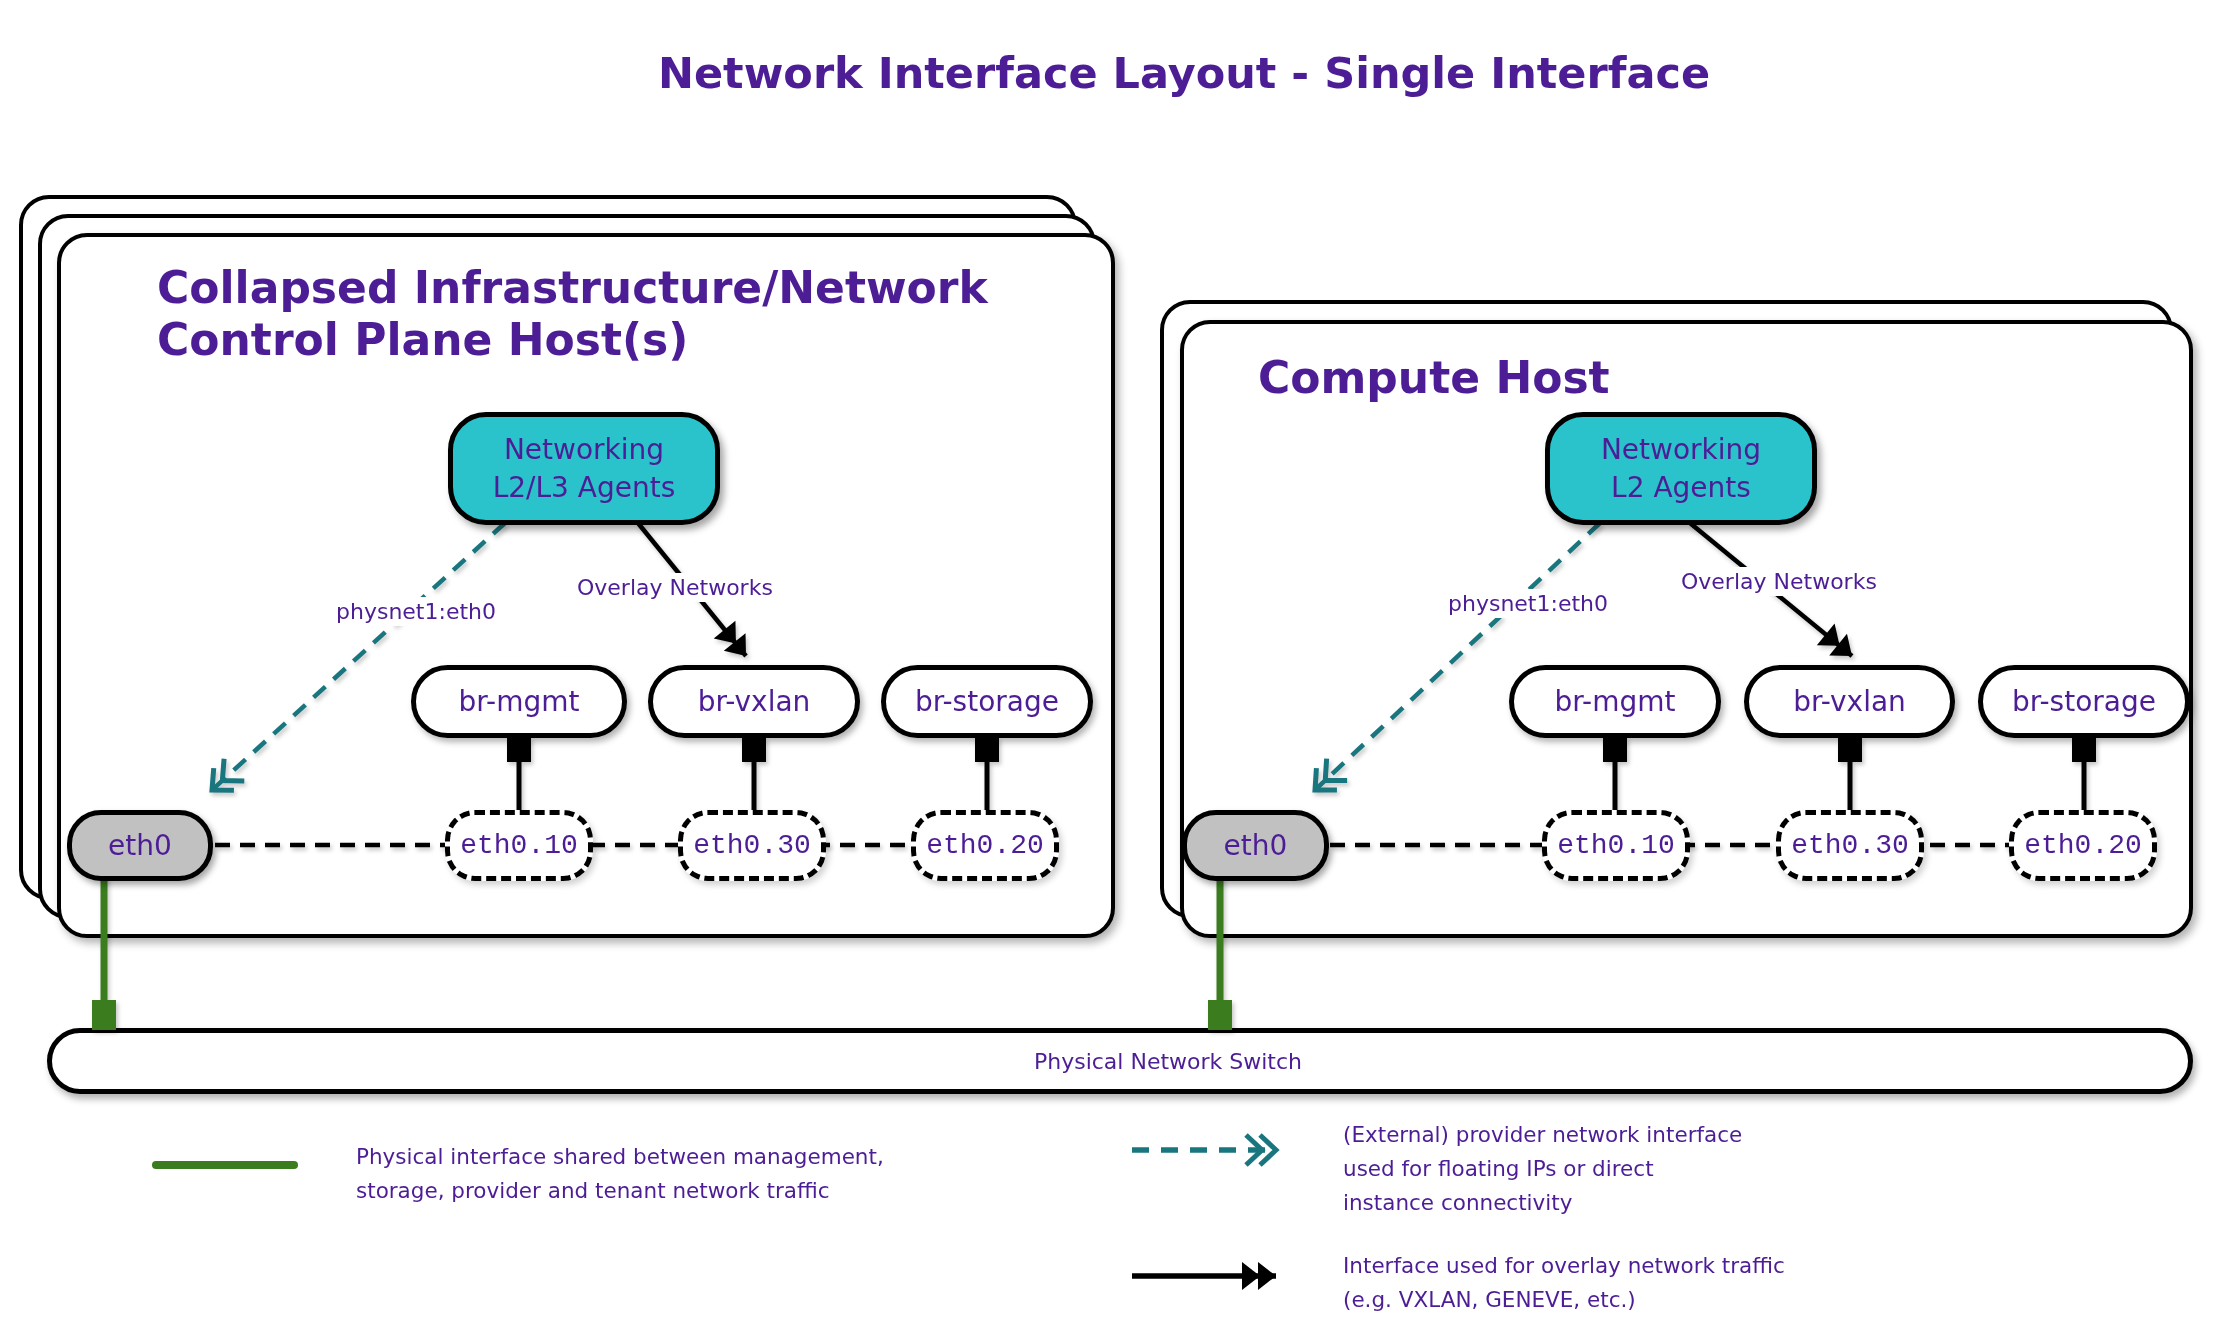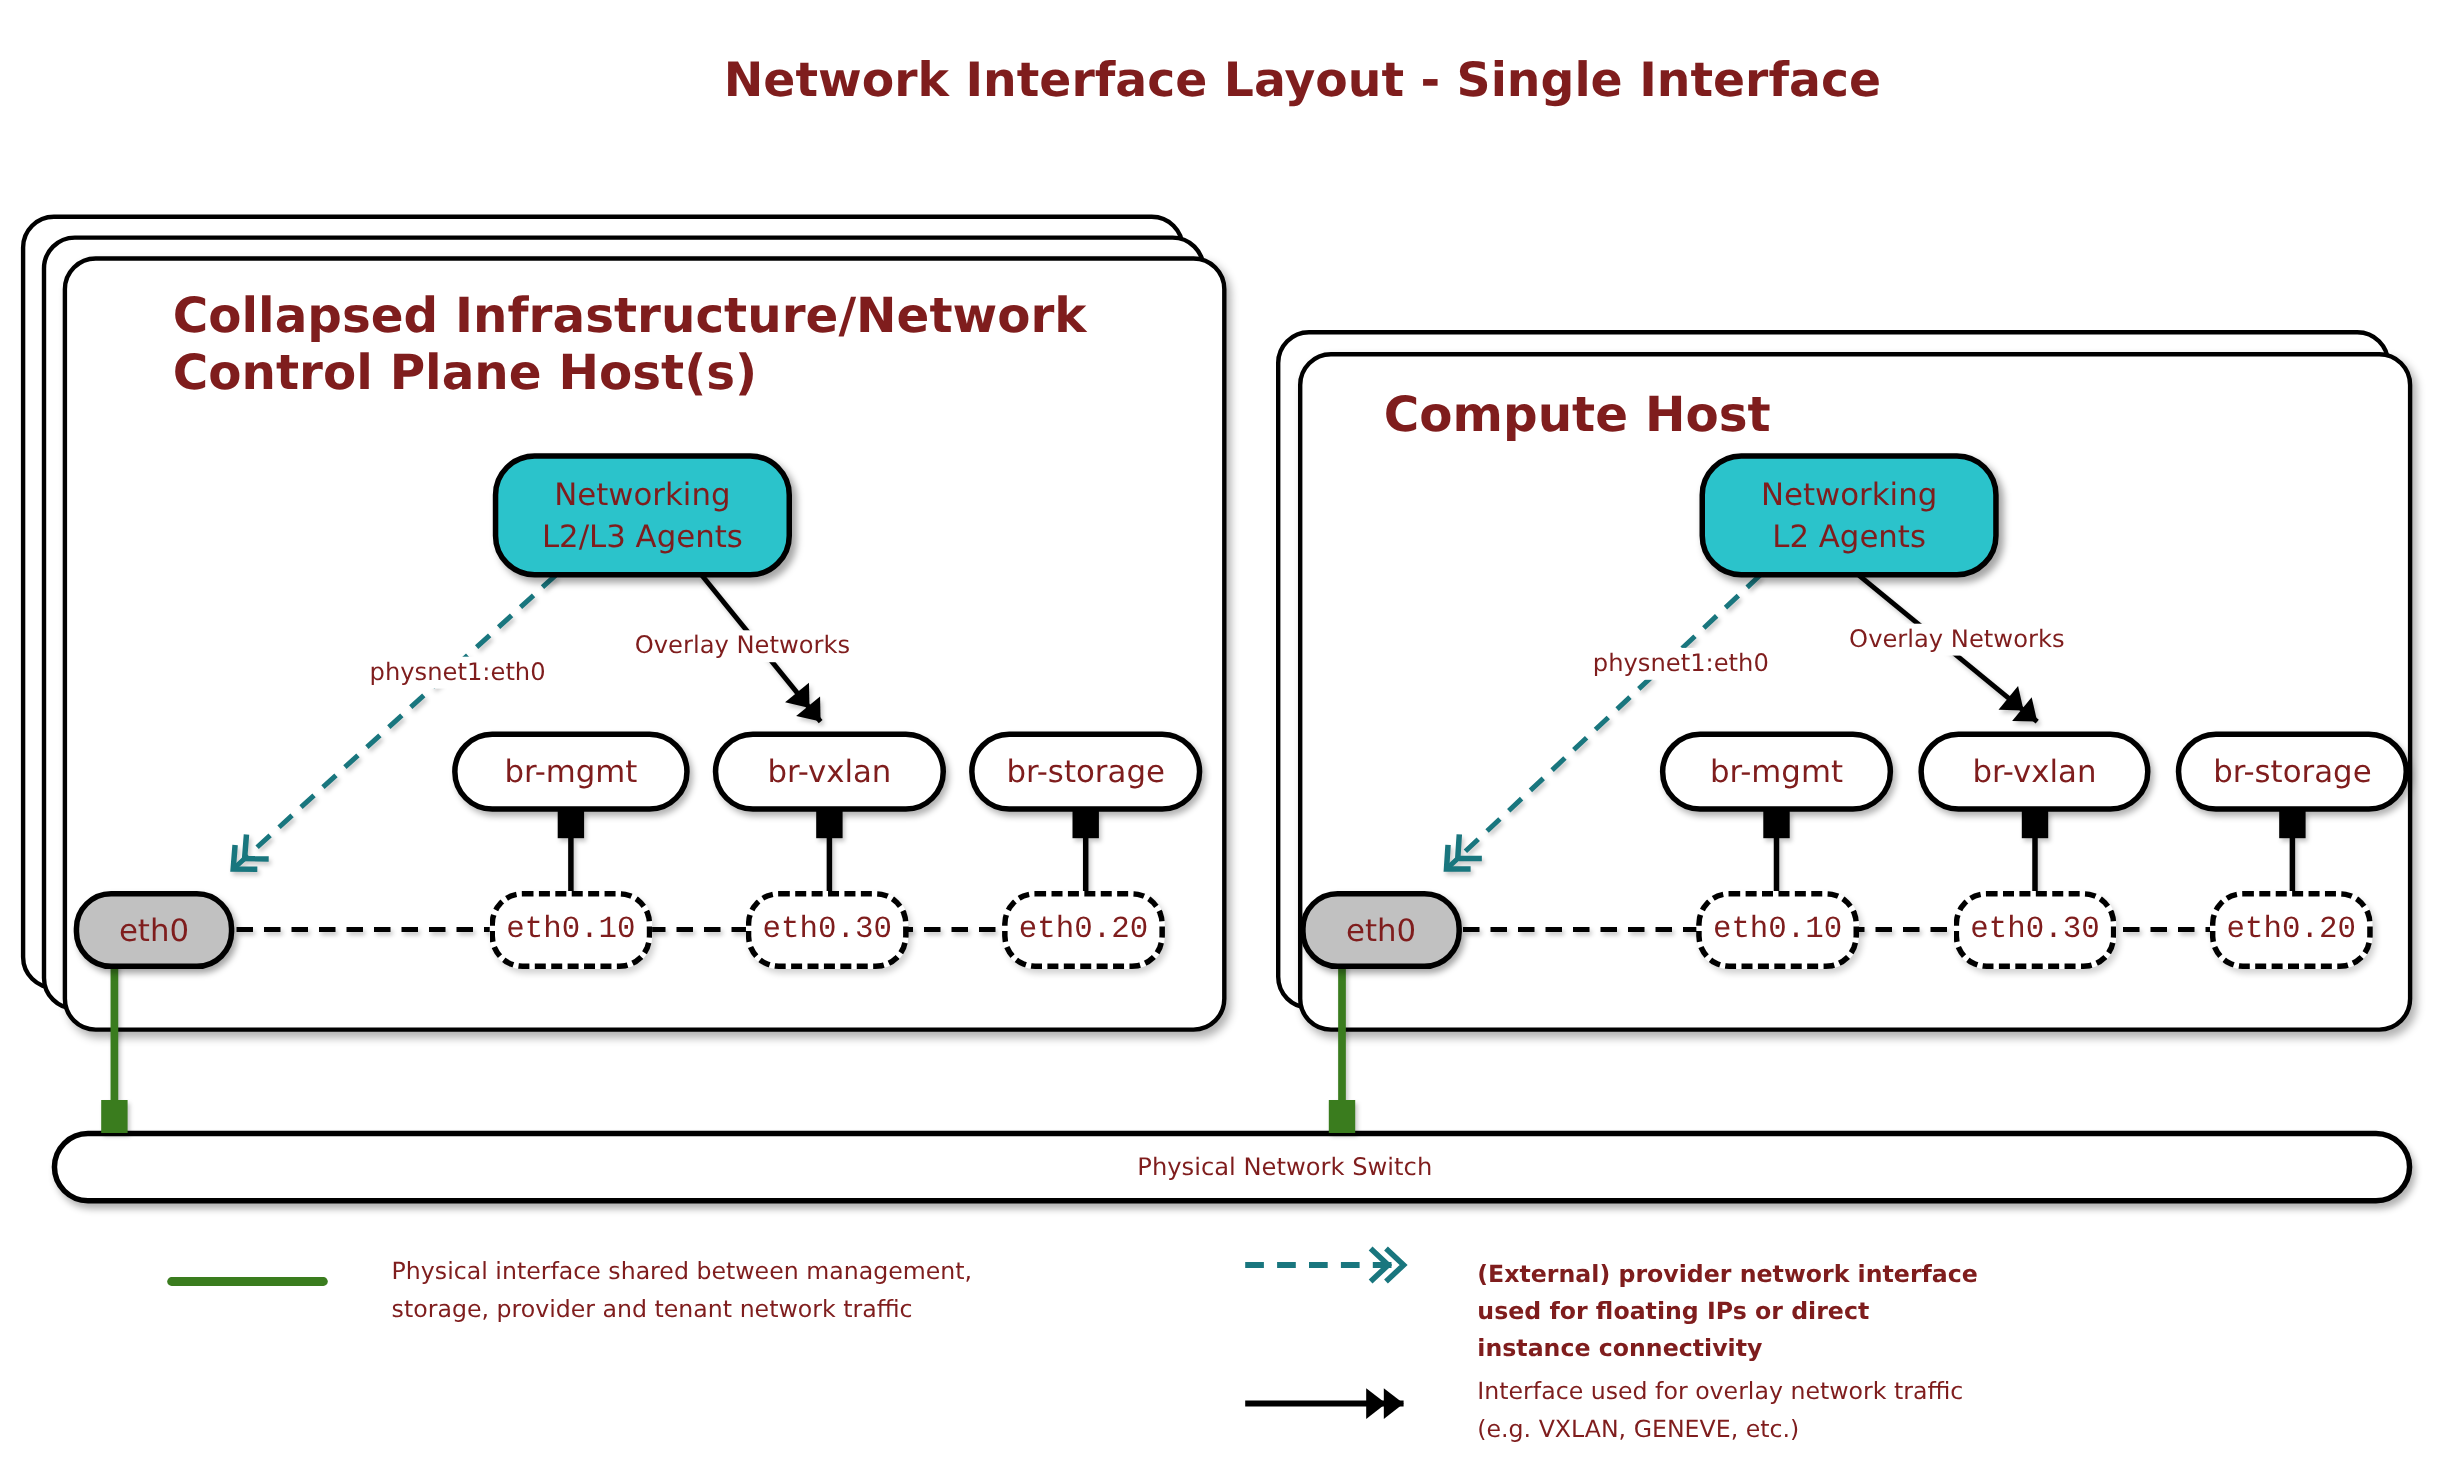"Network Interface Layout - Single" #stage { color: #7f1d1d -> #4c1d95 }
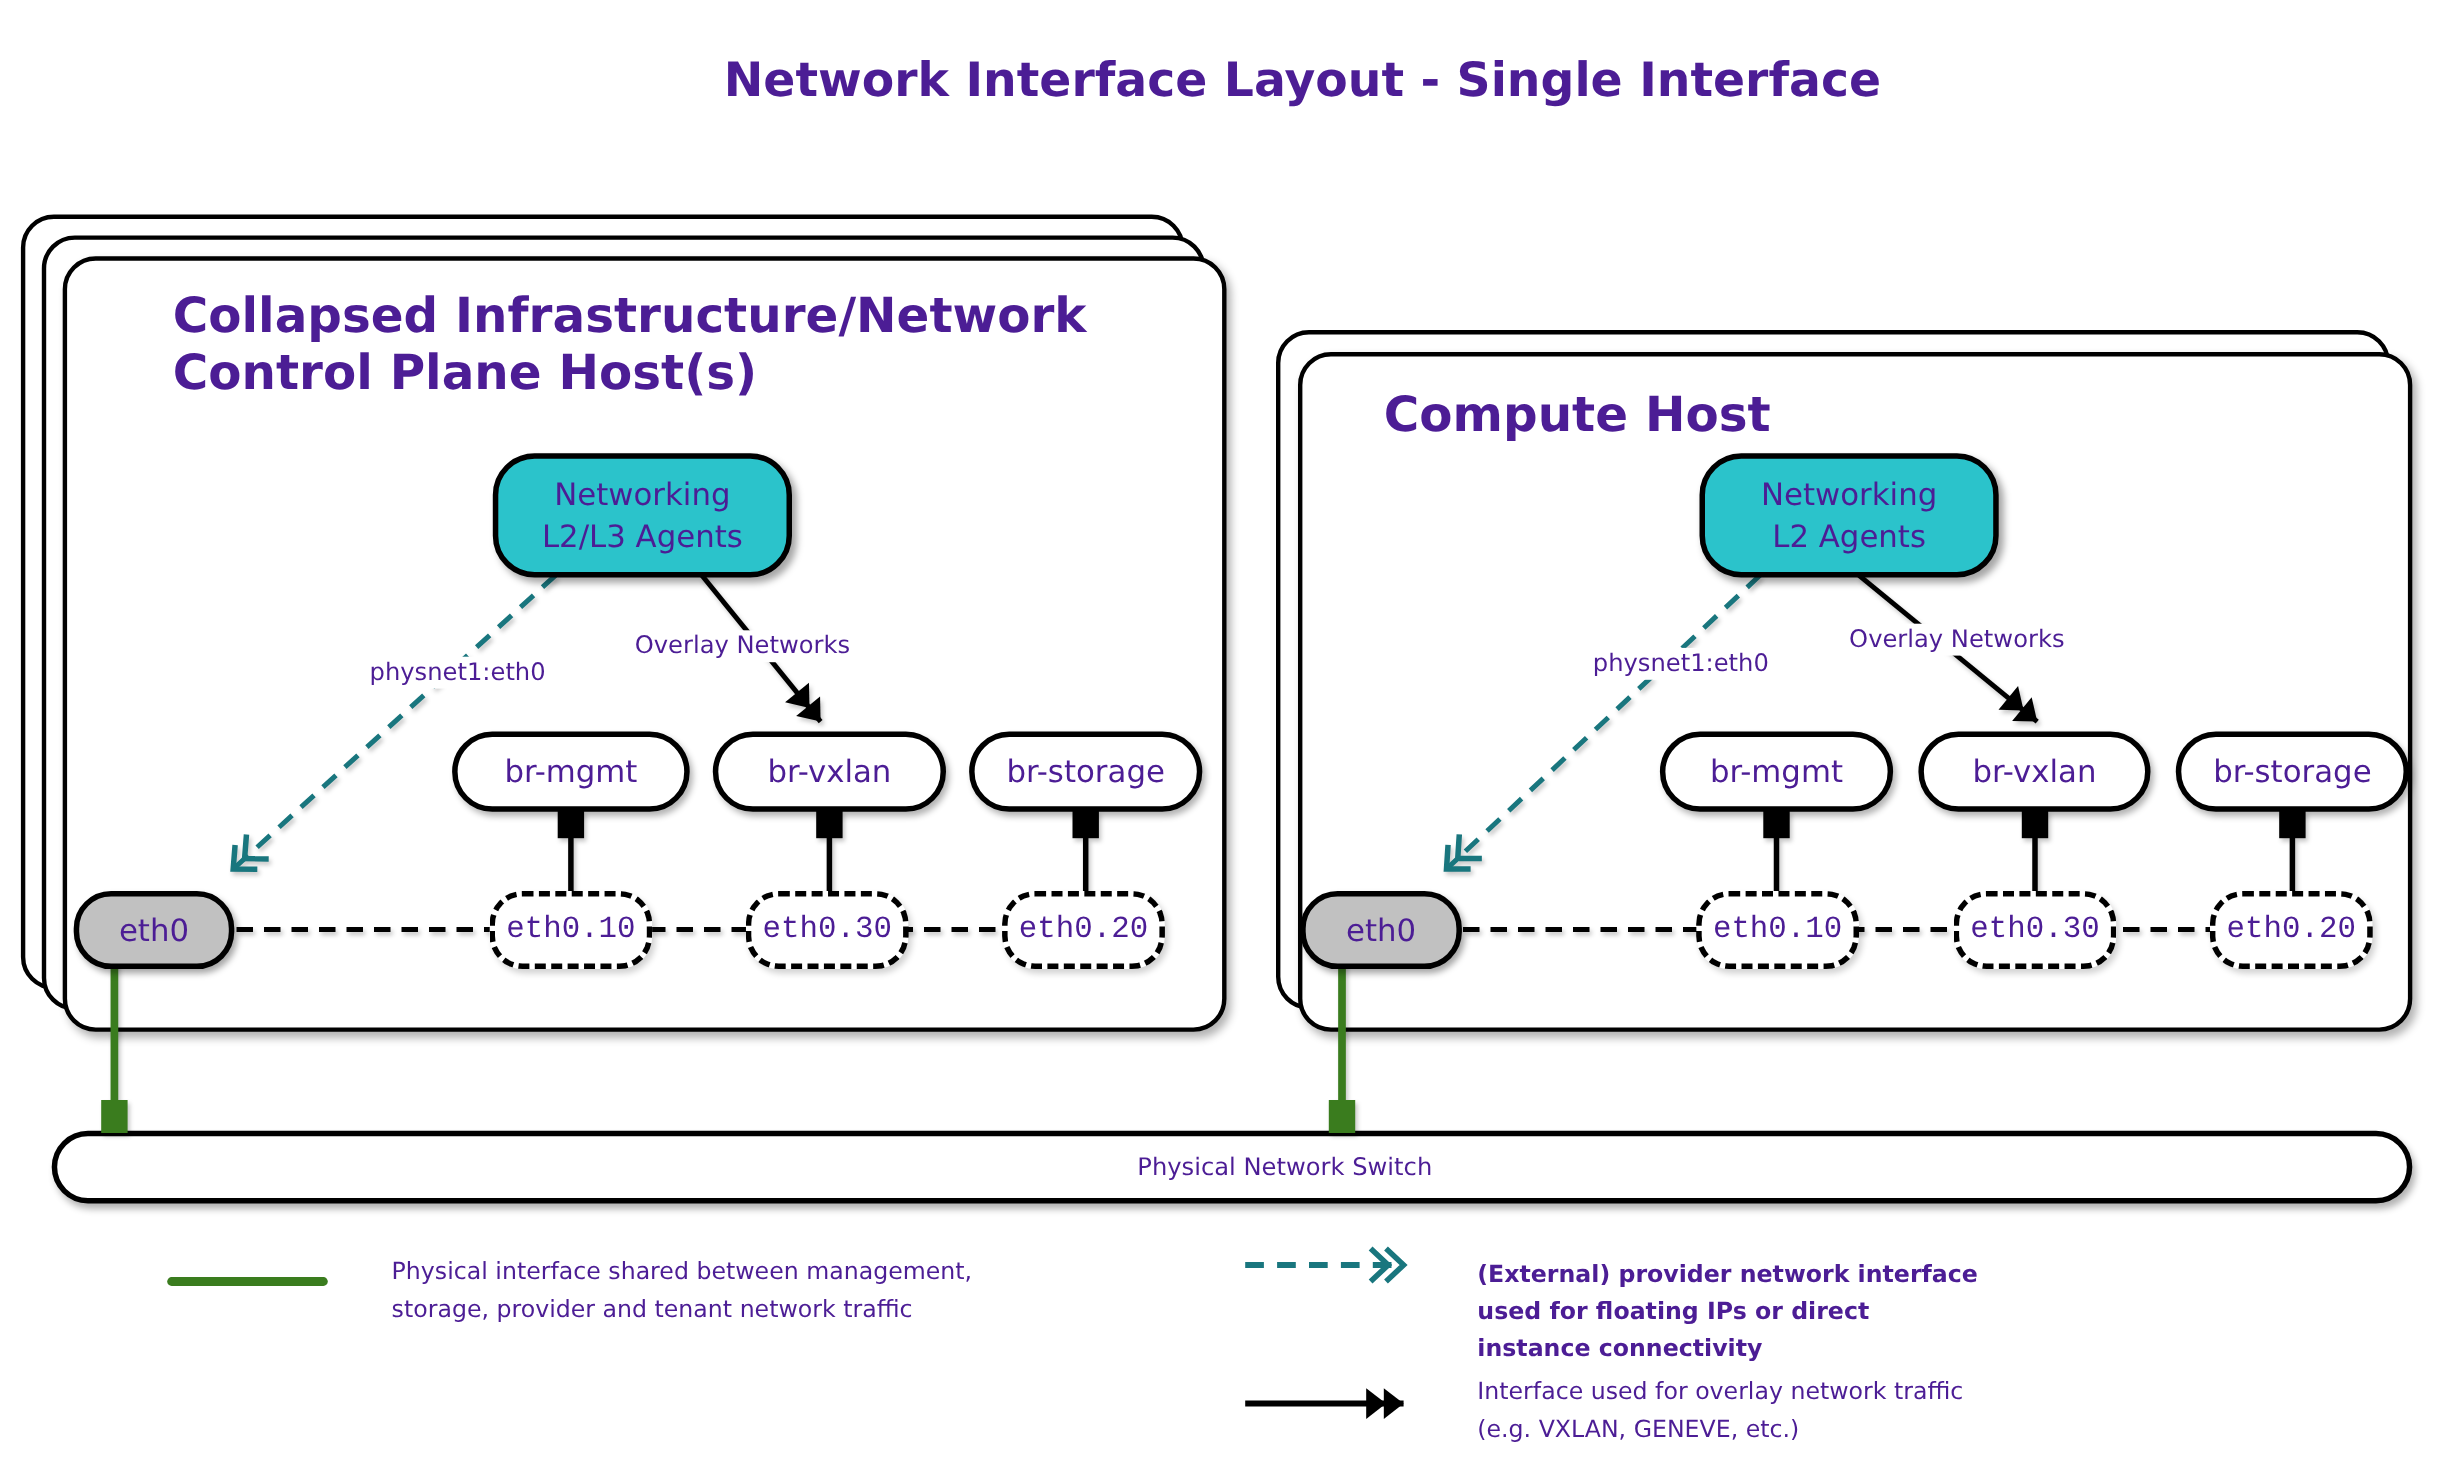"(External) provider network interface" div.abs { font-weight: bold -> none; top: 1142px -> 1118px }
